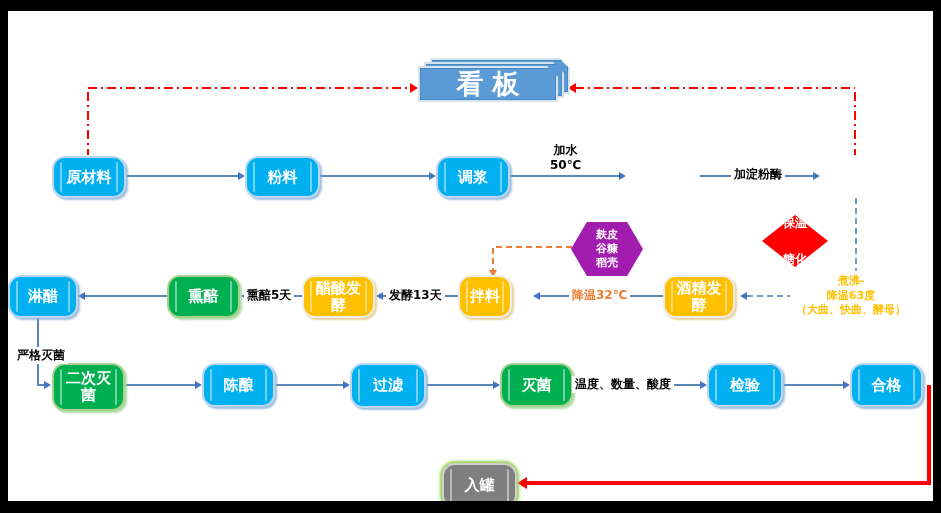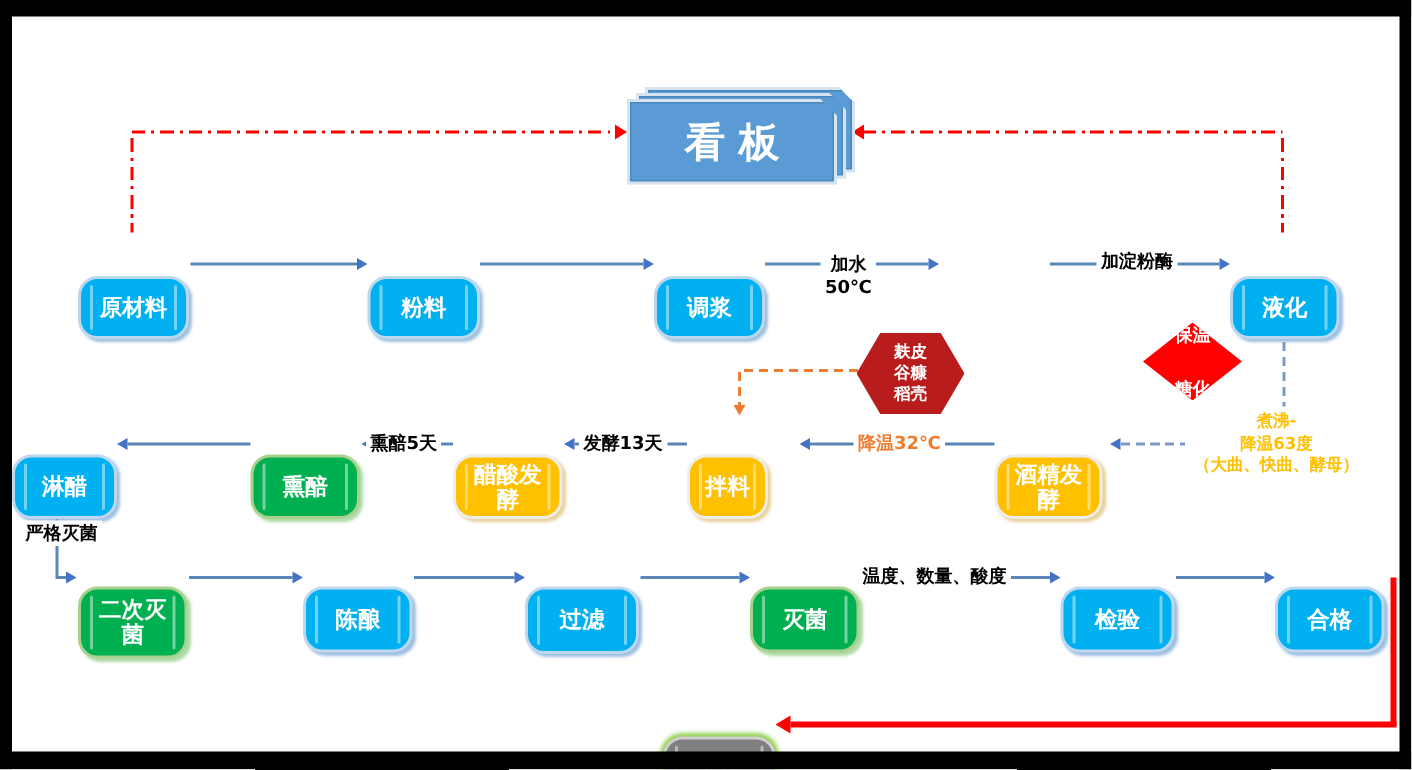"看板" .kb-layer { height: 57px -> 36px }
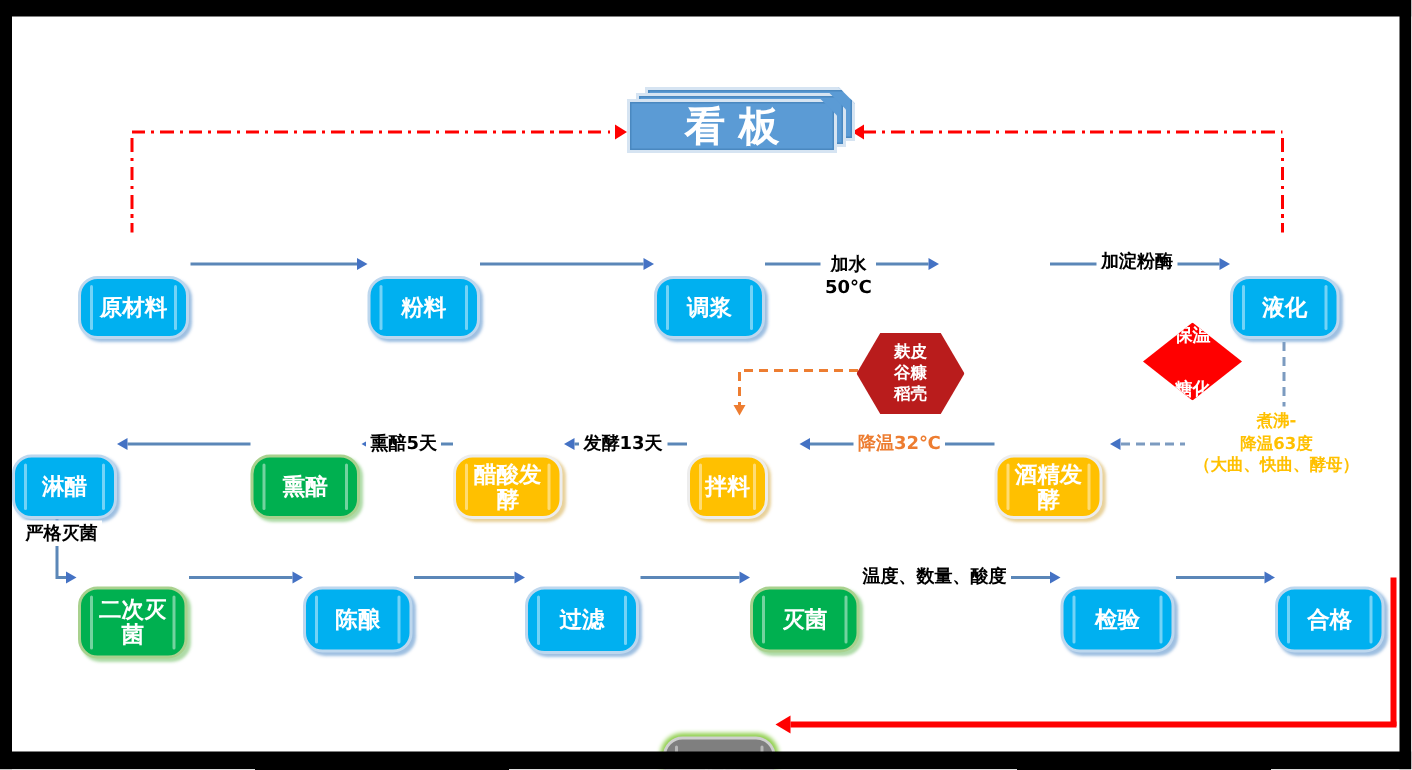"加水" div.elabel { top: 168px -> 142px }
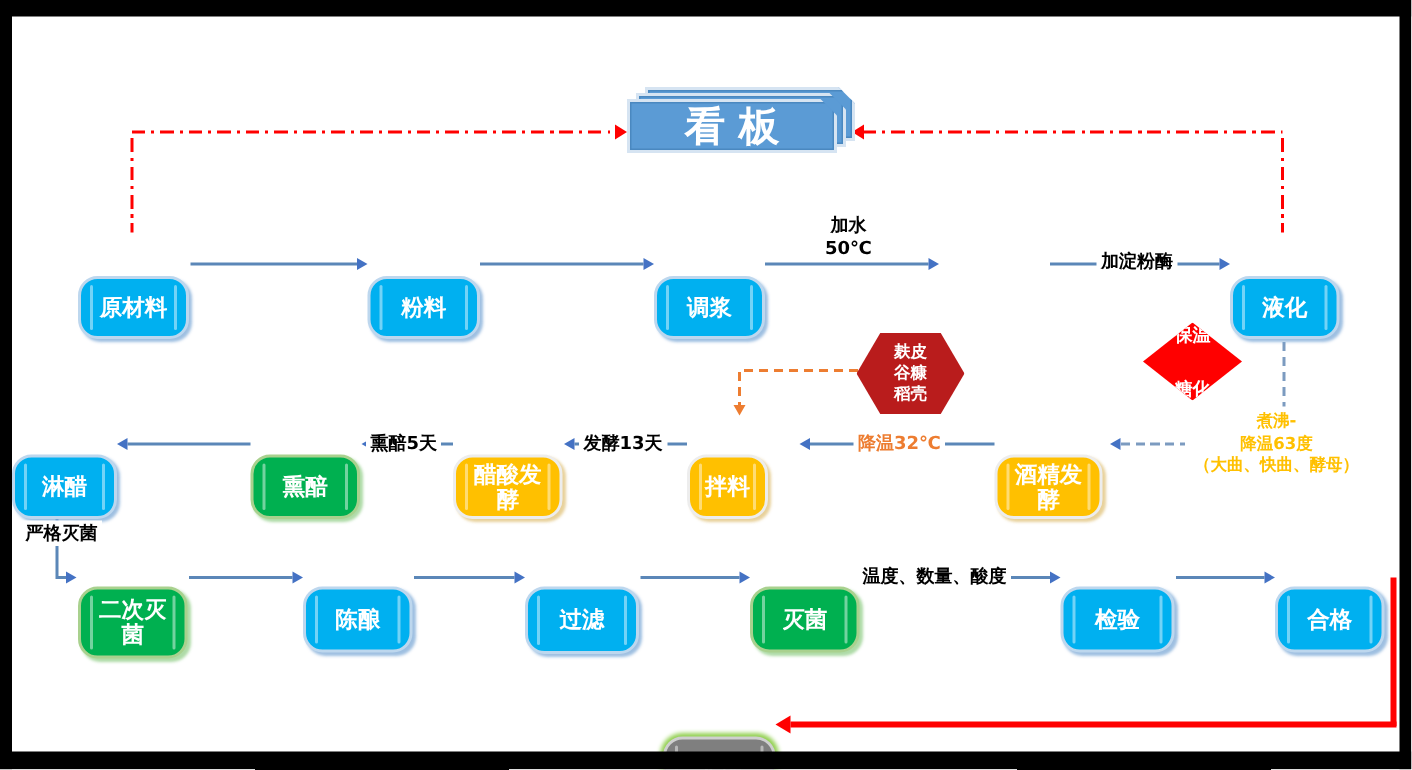"原材料" .node { margin-top: 28px -> none }
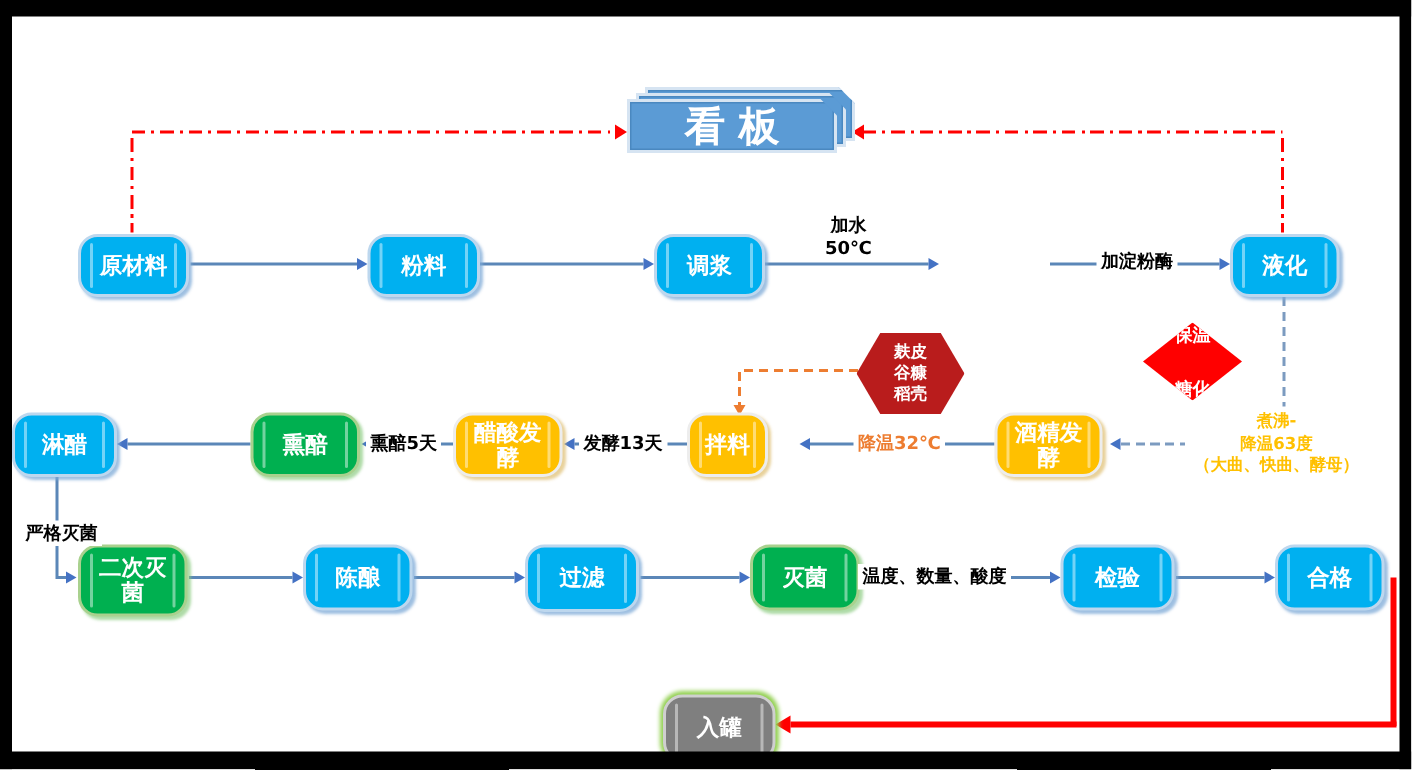"液化" div.node { html: <div> <span>液化</span> <span></span> </div> -> none }
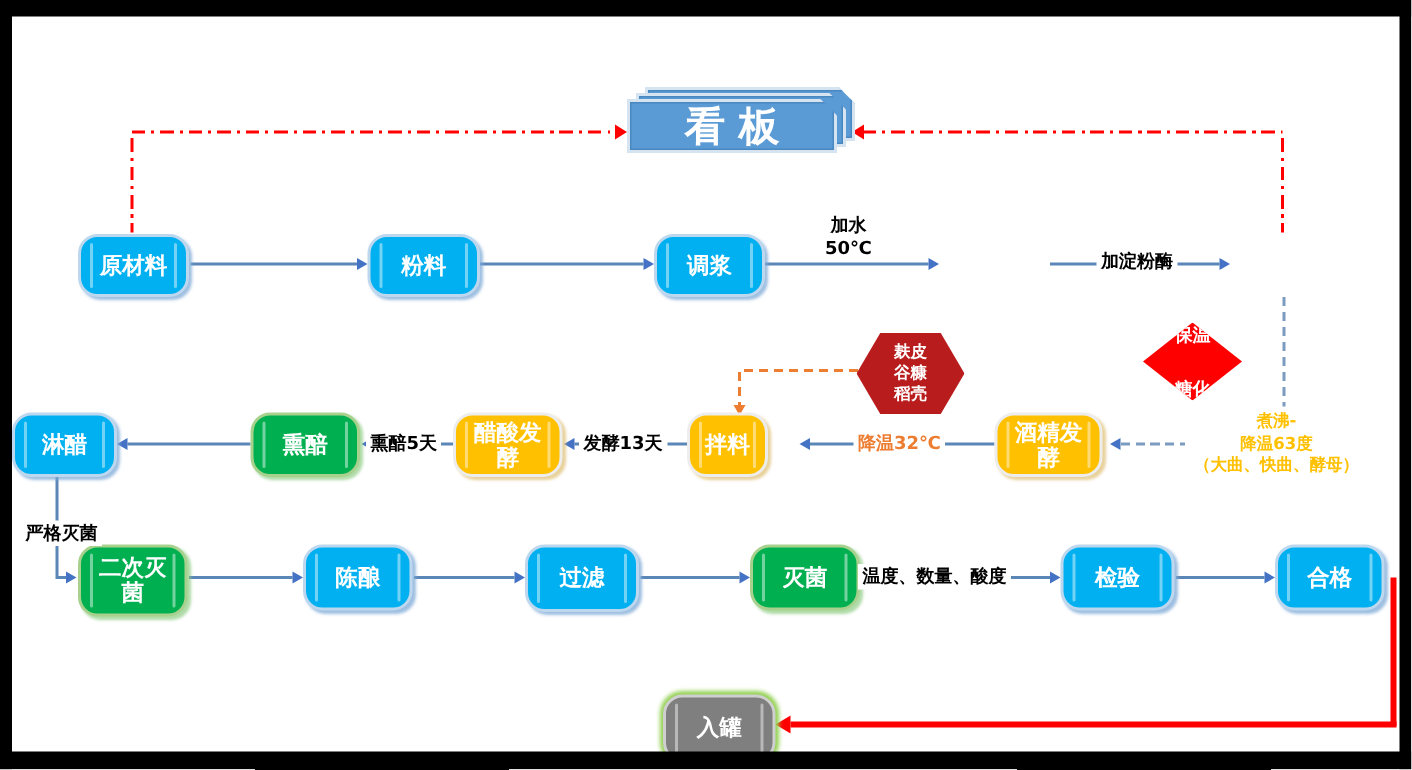"麸皮" .hexagon { background: #b91c1c -> #a21caf }
